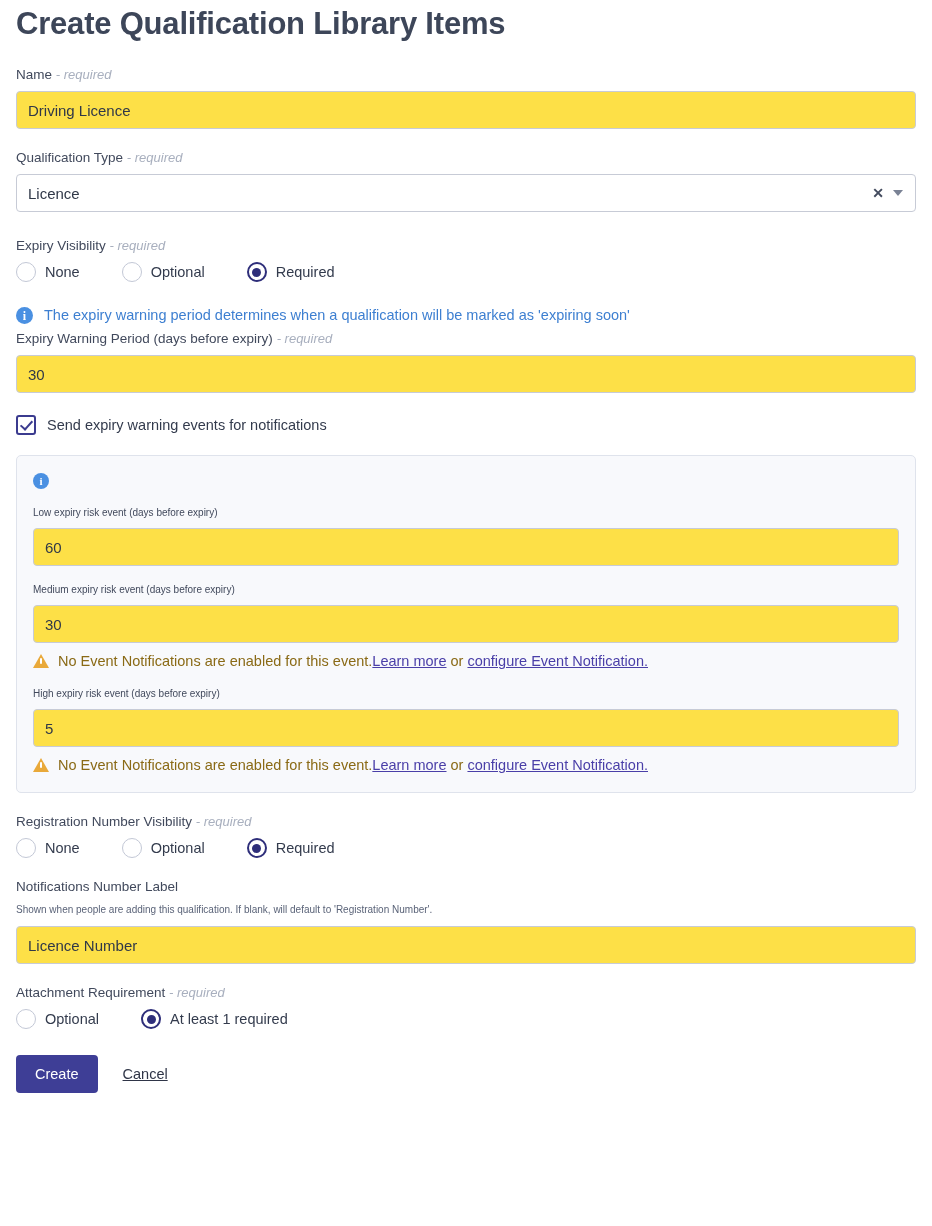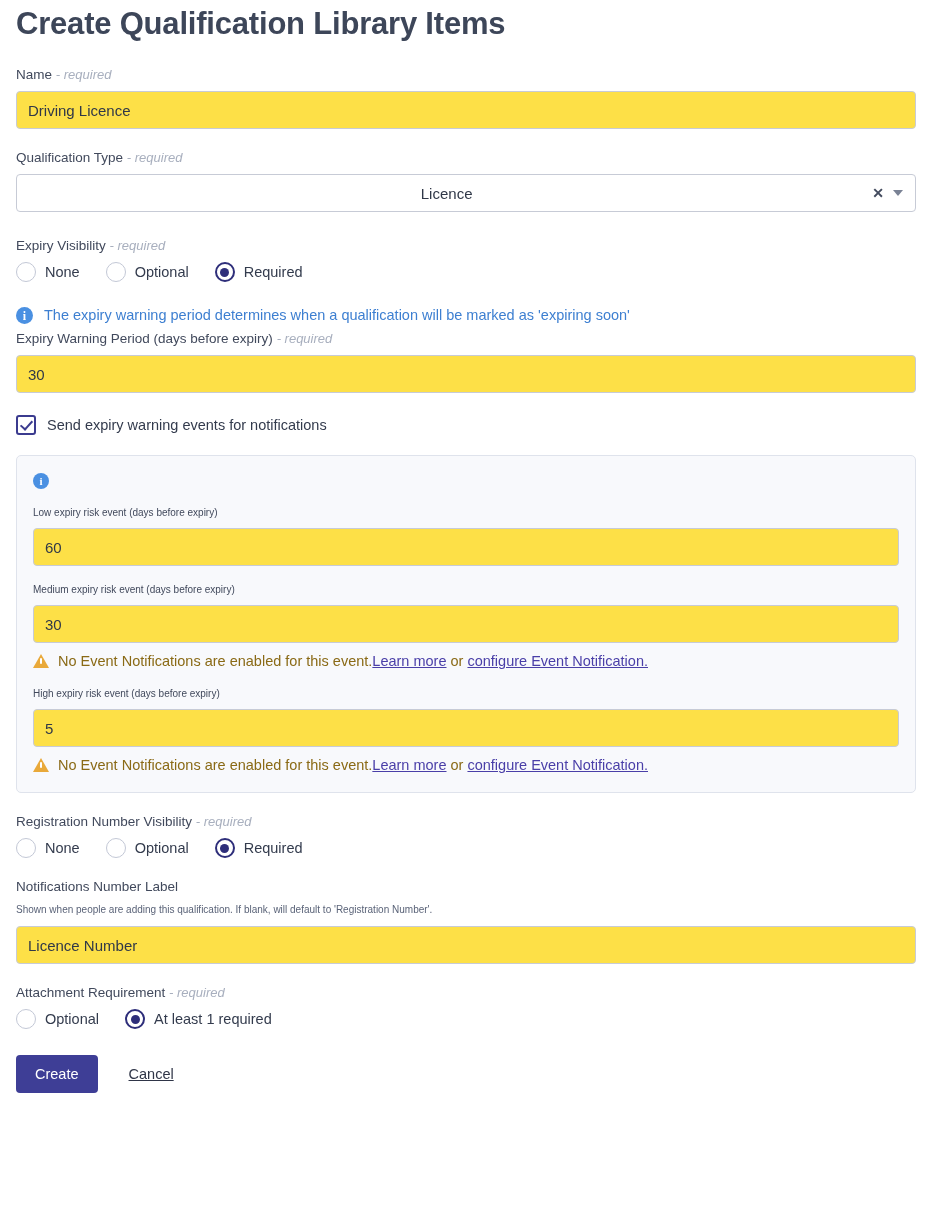"Licence" .select-wrap { text-align: center -> none }
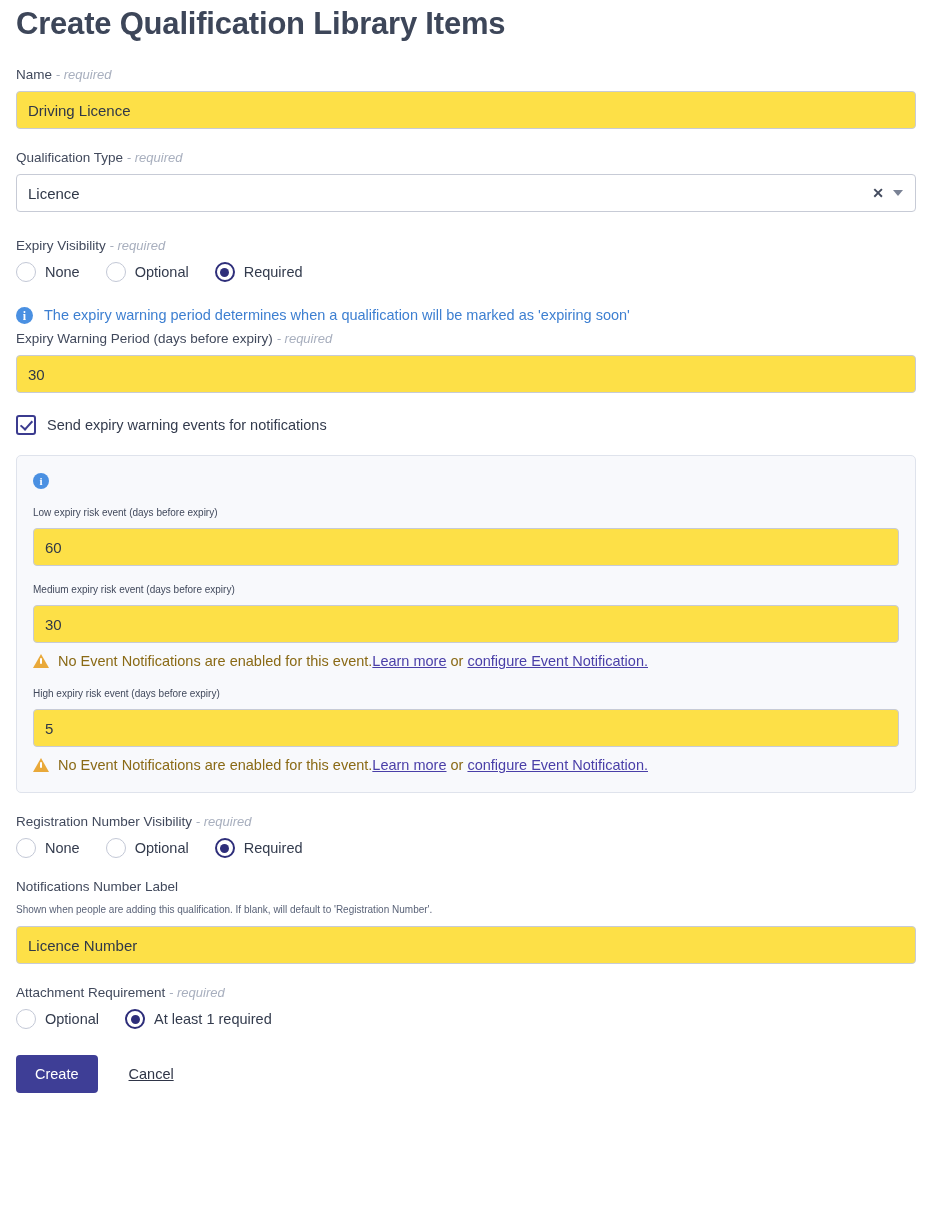"None" .radio-row { gap: 0 -> 16px }
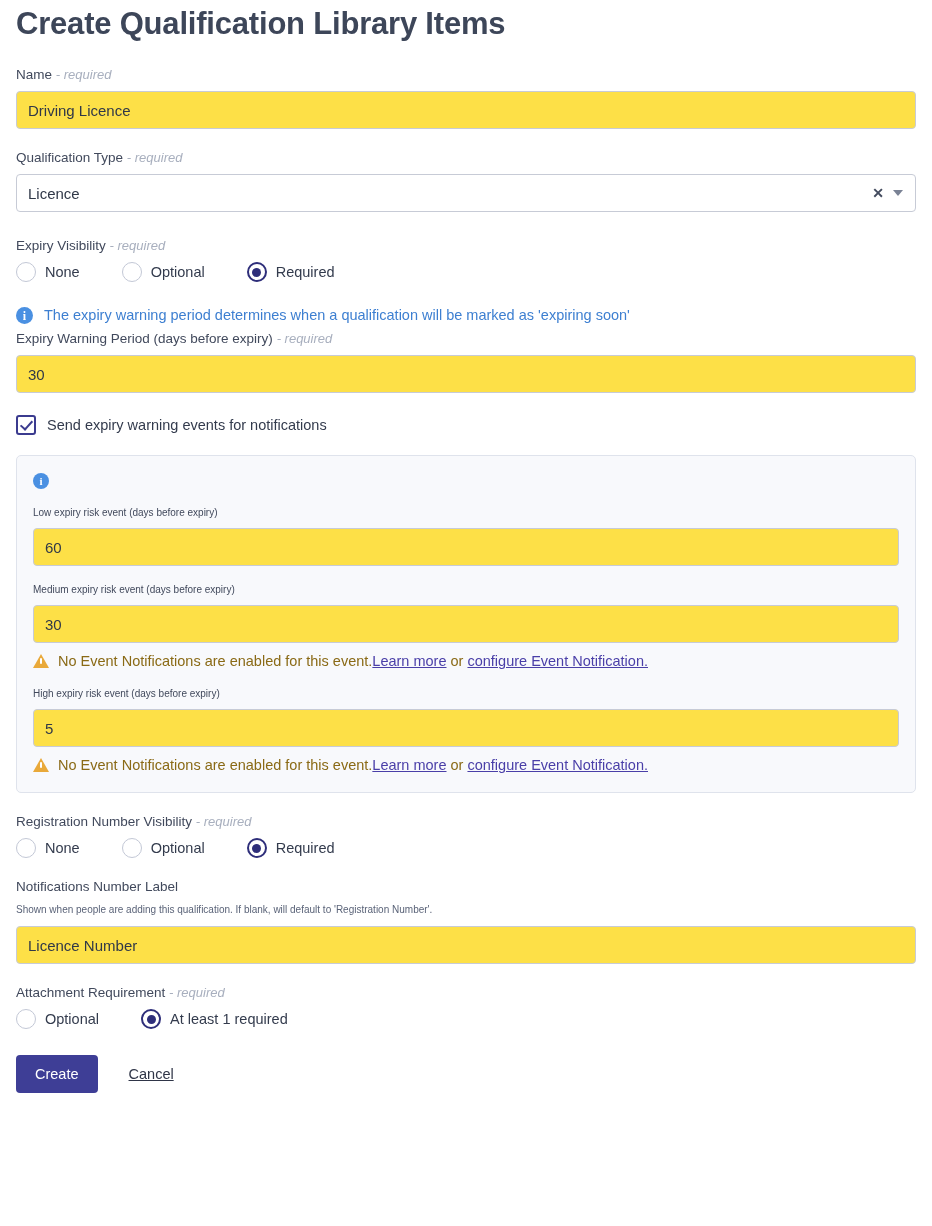"Create" .actions { gap: 6px -> none }
